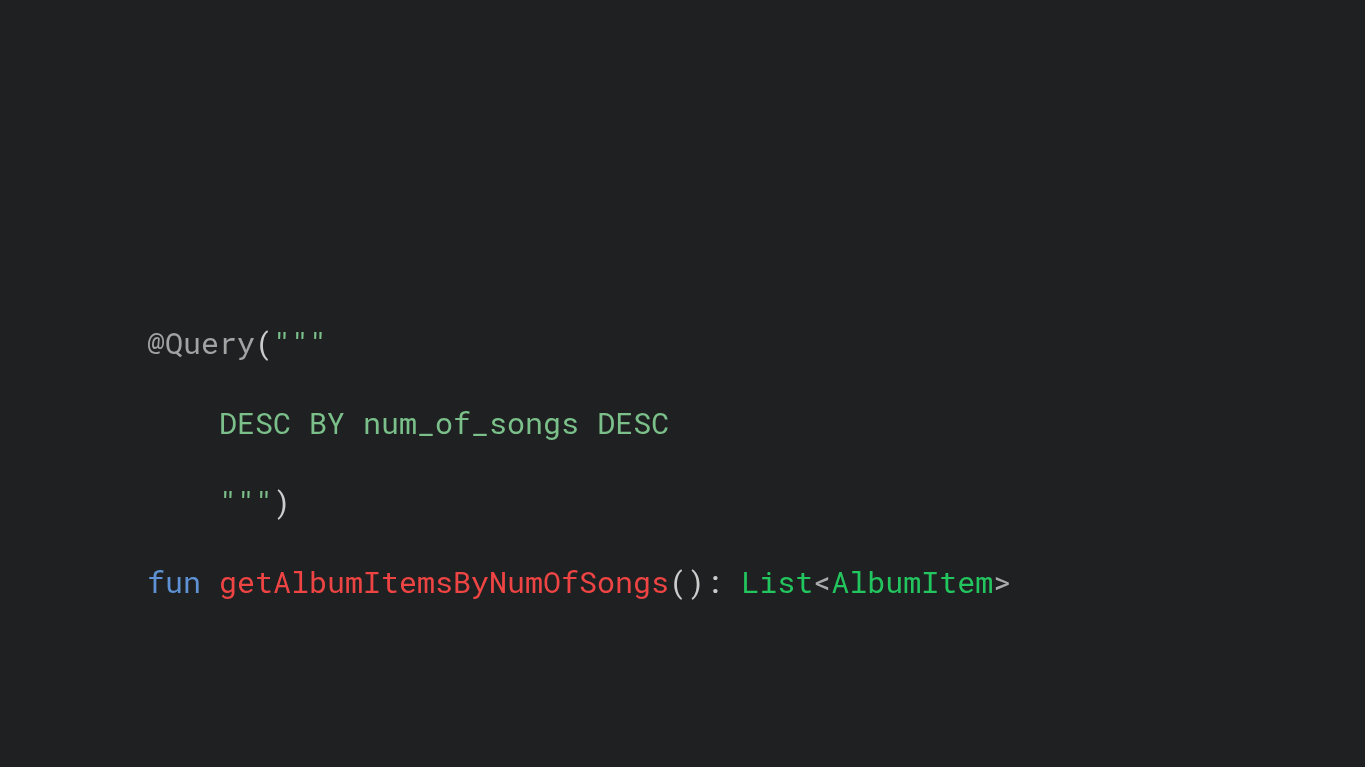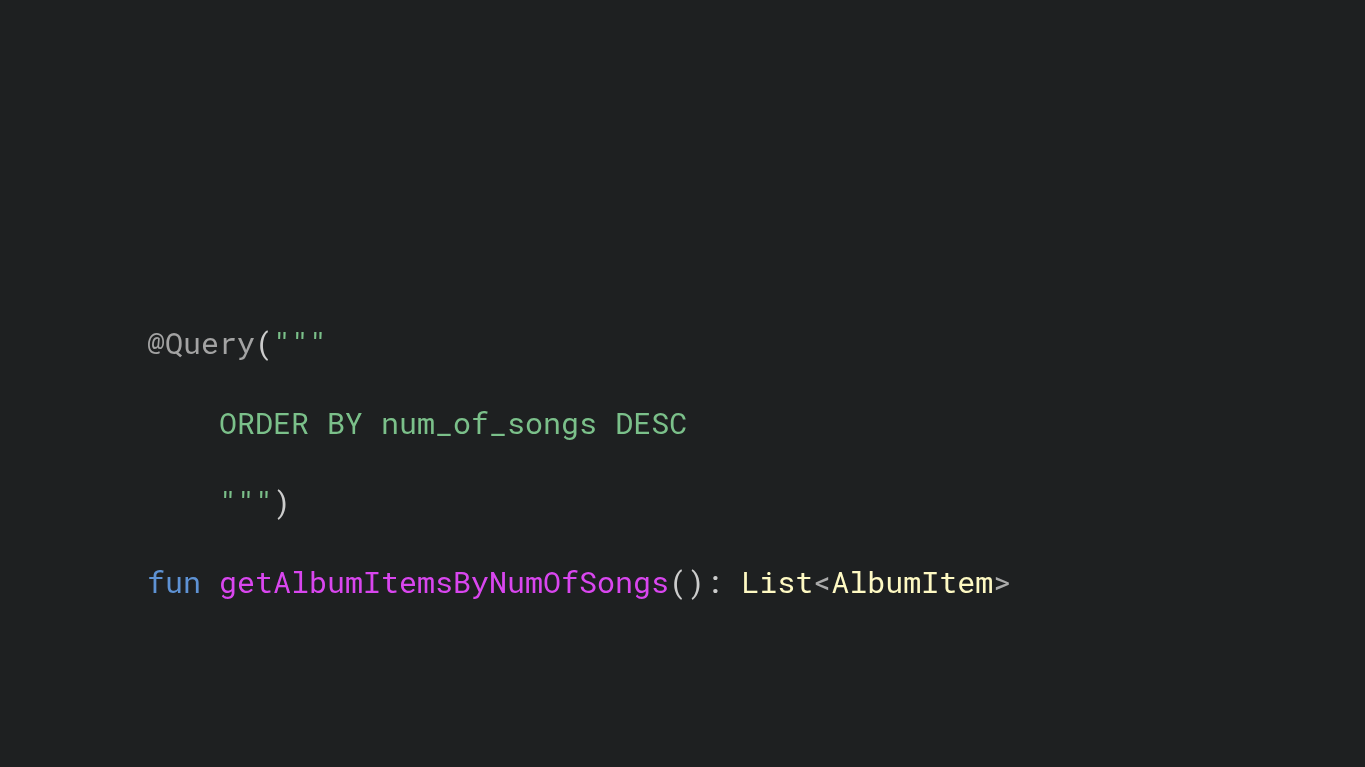"ORDER BY" span.token-string { text: ORDER -> DESC }
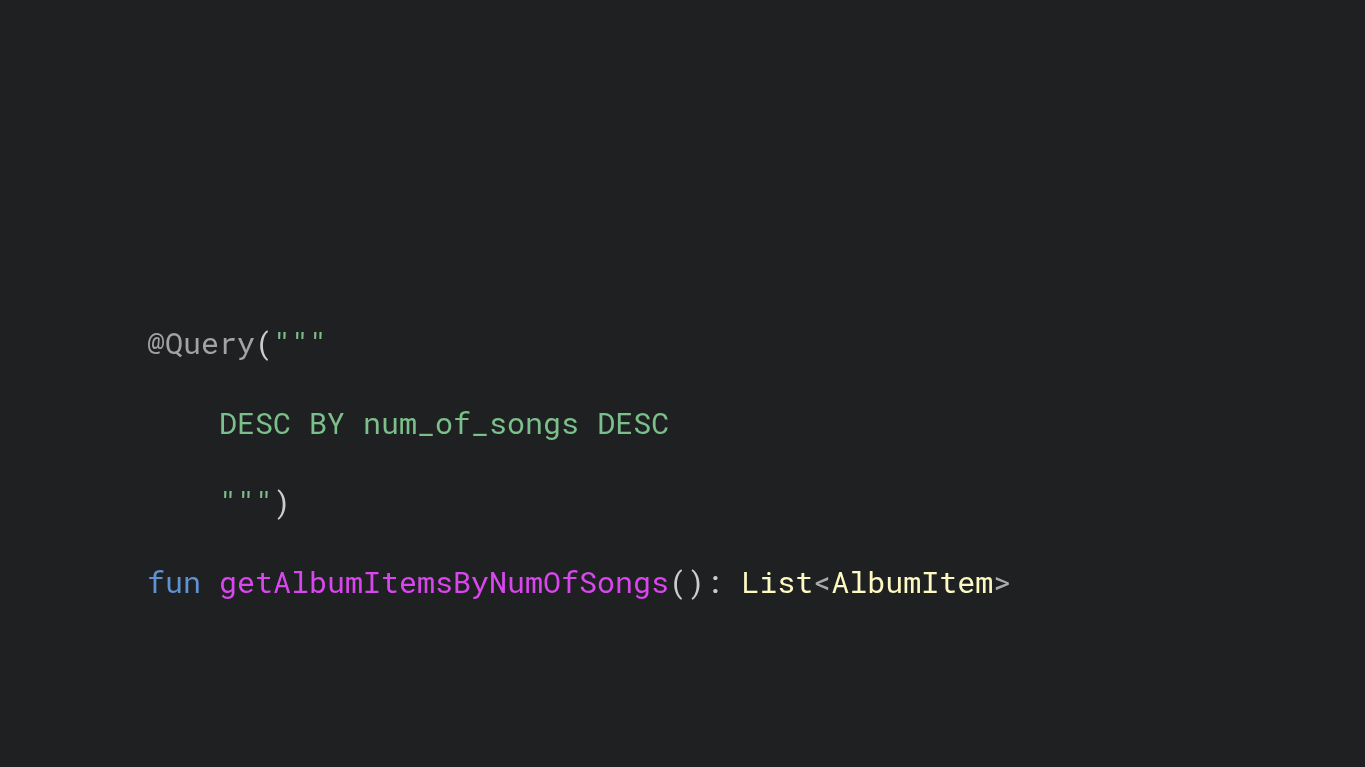"getAlbumItemsByNumOfSongs" .token-function { color: #d946ef -> #ef4444 }
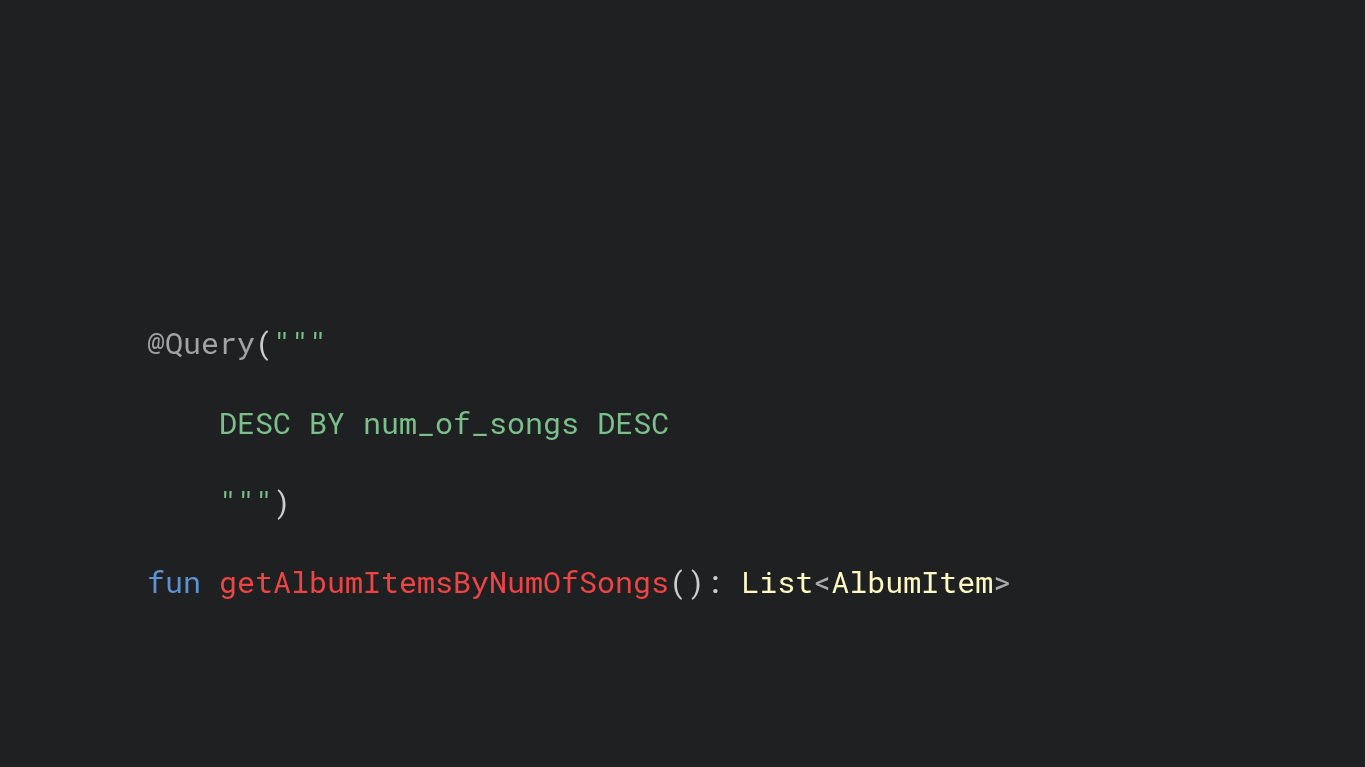"List" .token-type { color: #fef9c3 -> #22c55e }
